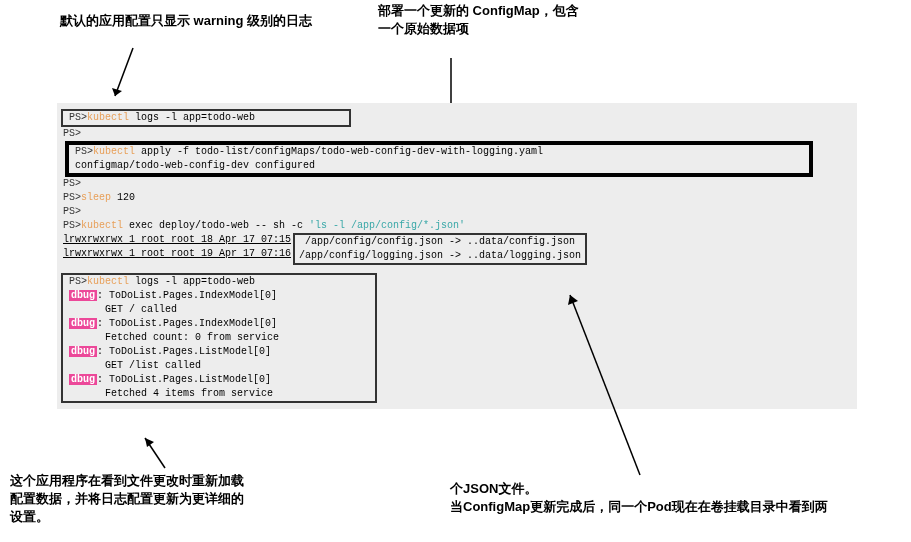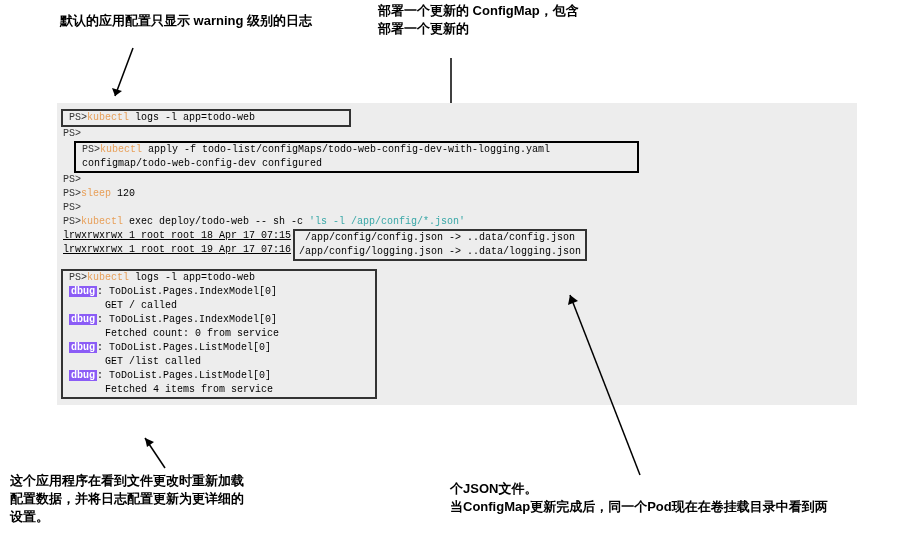"部署一个更新的" div { text: 部署一个更新的 -> 一个原始数据项 }
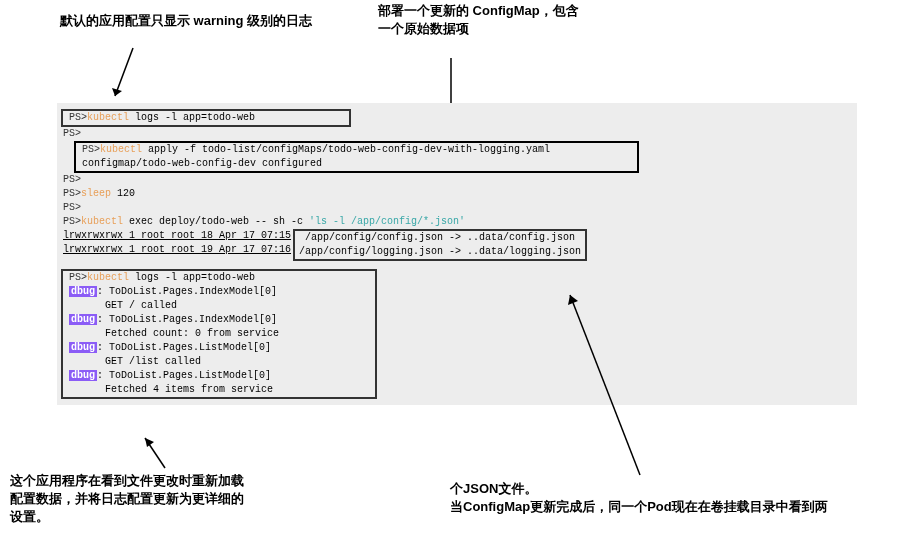"PS>kubectl apply -f" .box-group-2 { border: 2px solid #000000 -> 4px solid #000000; margin: 0 17px -> 0 8px; width: 565px -> 748px }
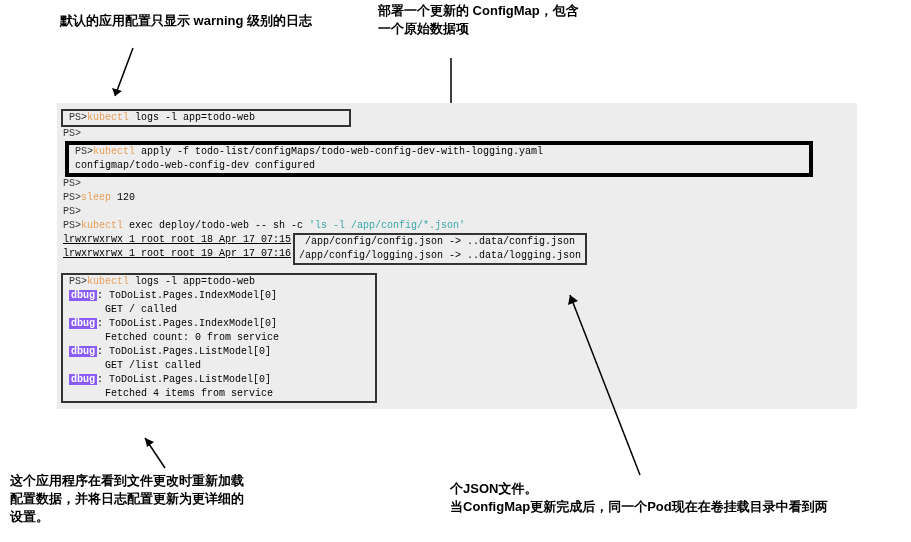"dbug" .dbug { background: #8b5cf6 -> #ec4899 }
